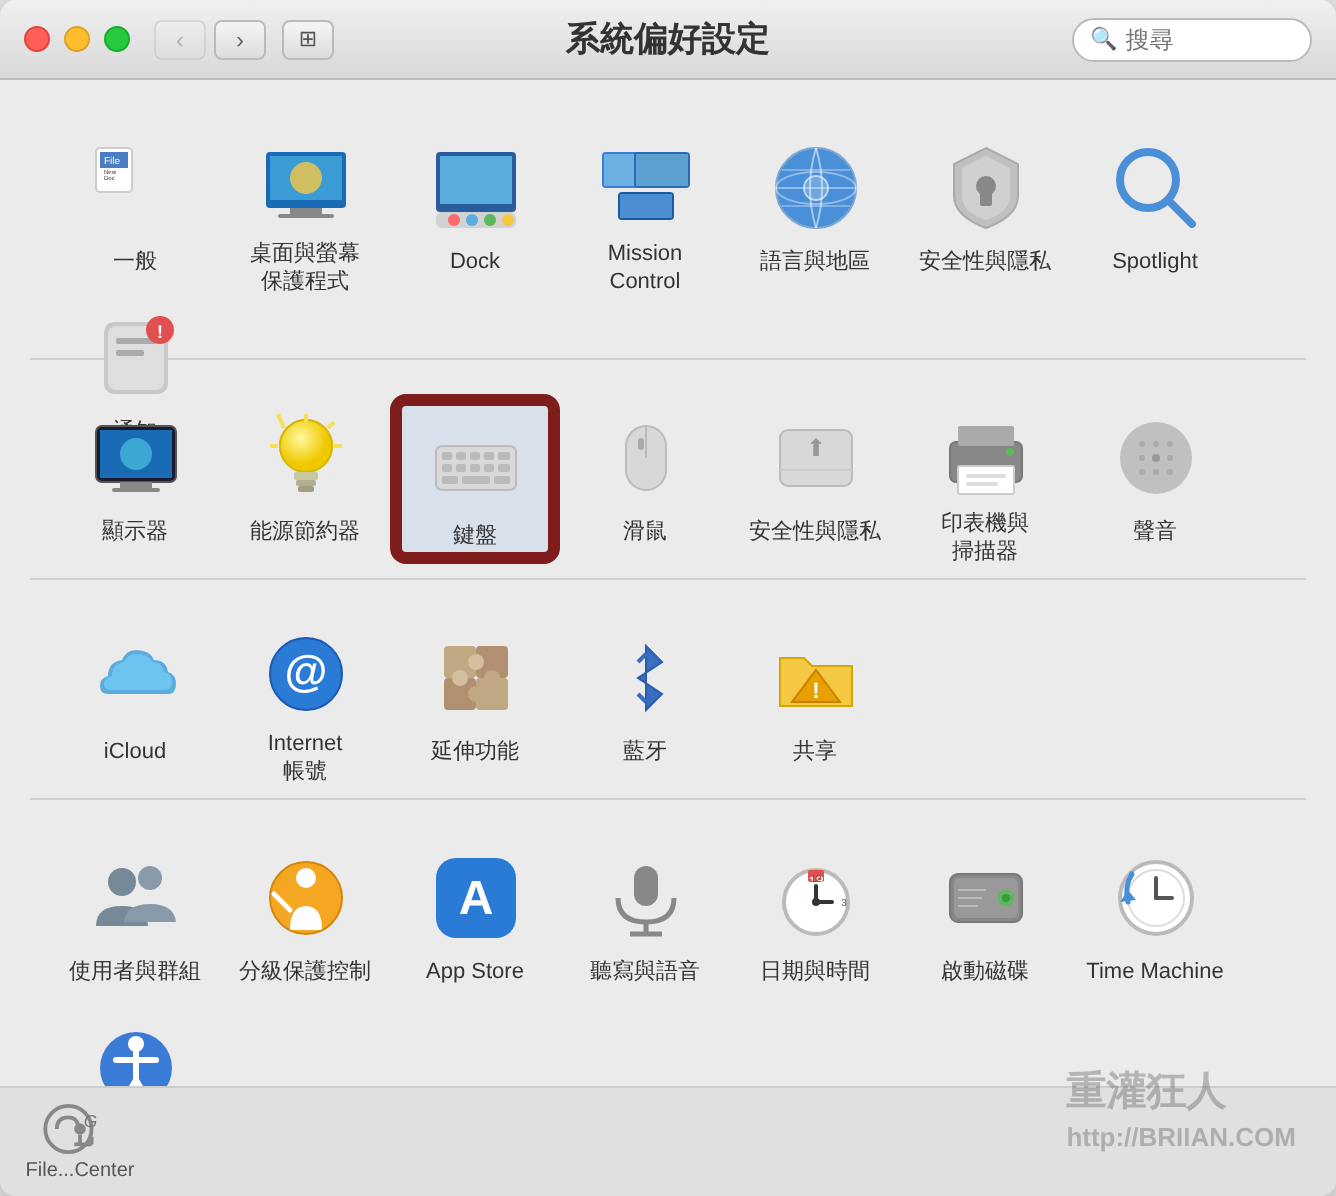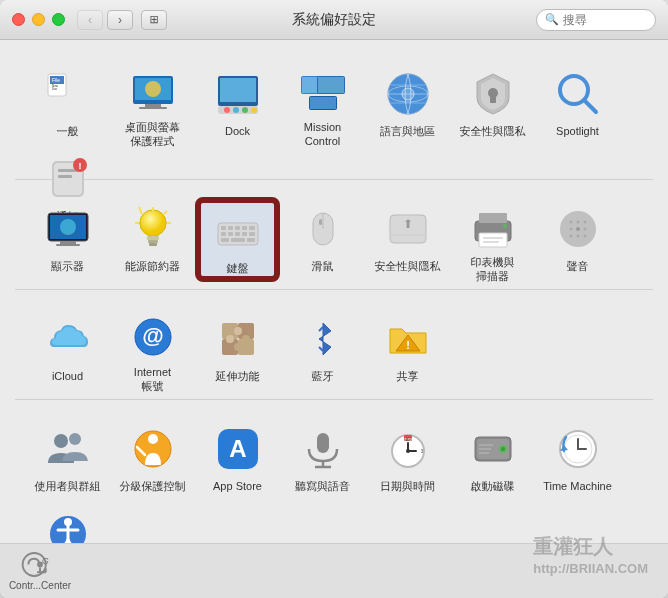"系統偏好設定" .title { font-size: 14px -> 17px; font-weight: 400 -> 700 }
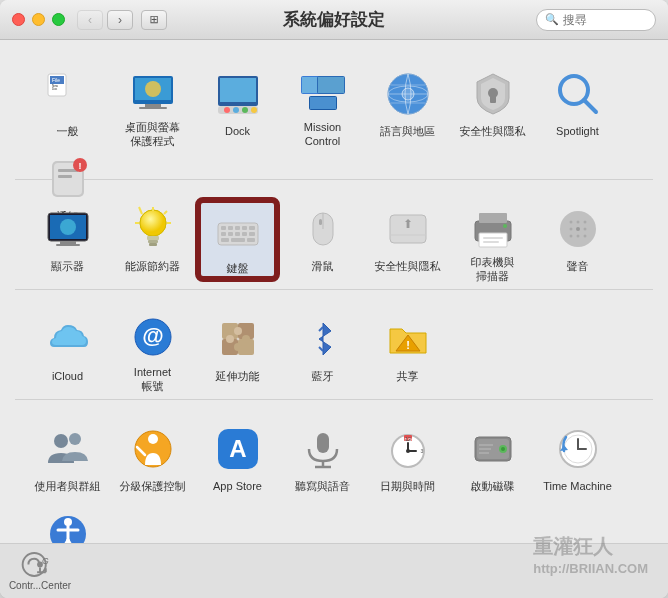"Contr...Center" span.footer-label { text: Contr...Center -> File...Center }
